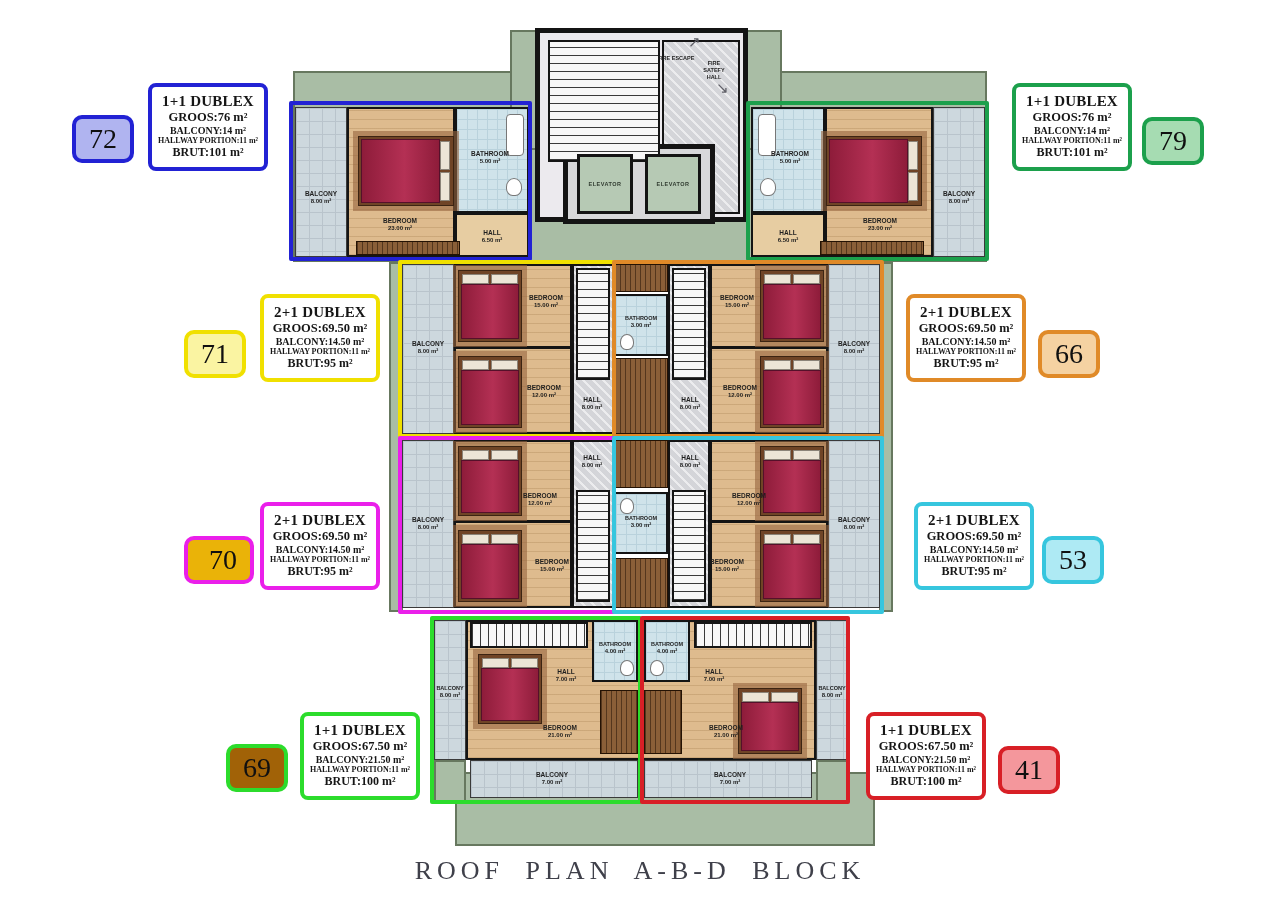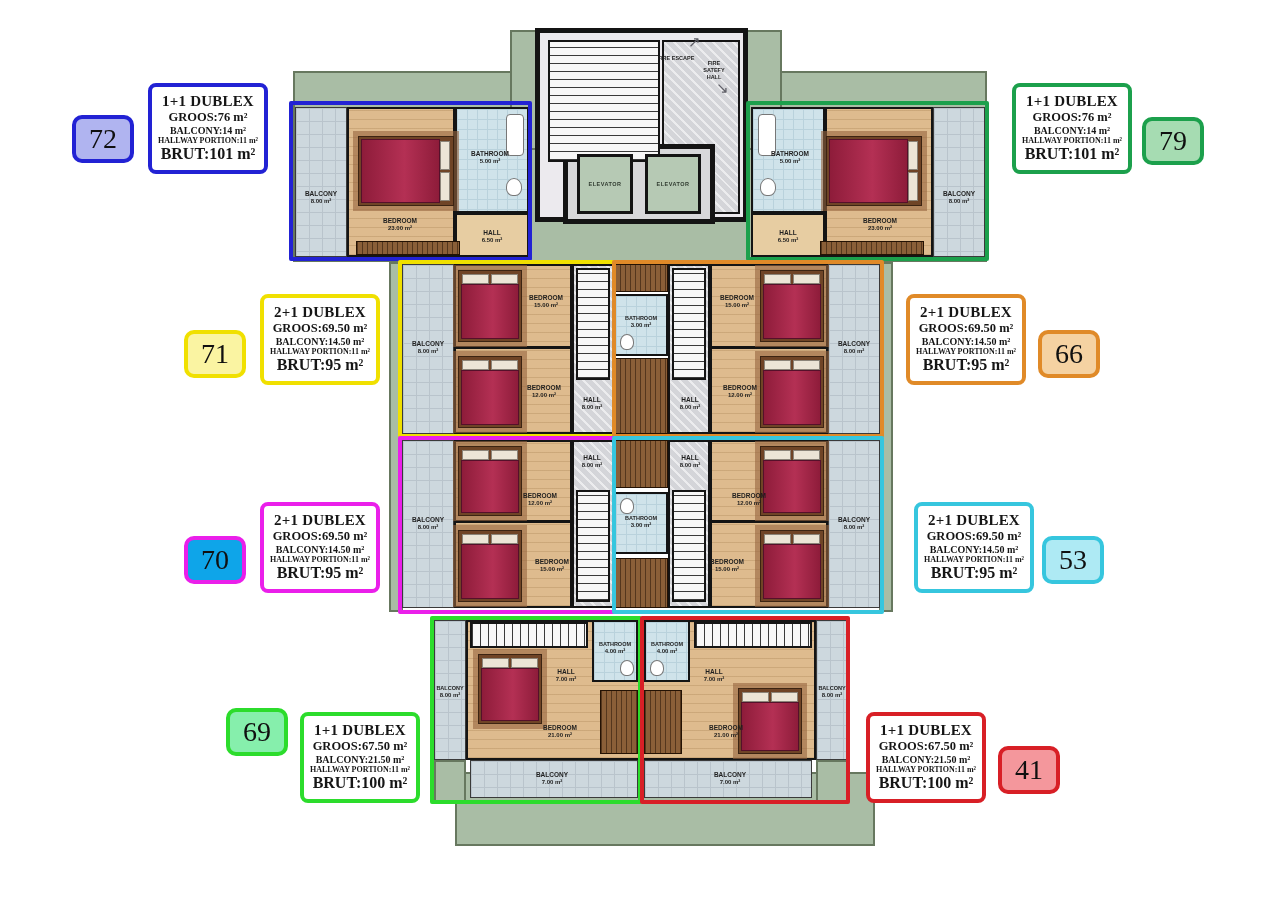"BRUT:101 m²" .ibox .br { font-size: 16px -> 12px }
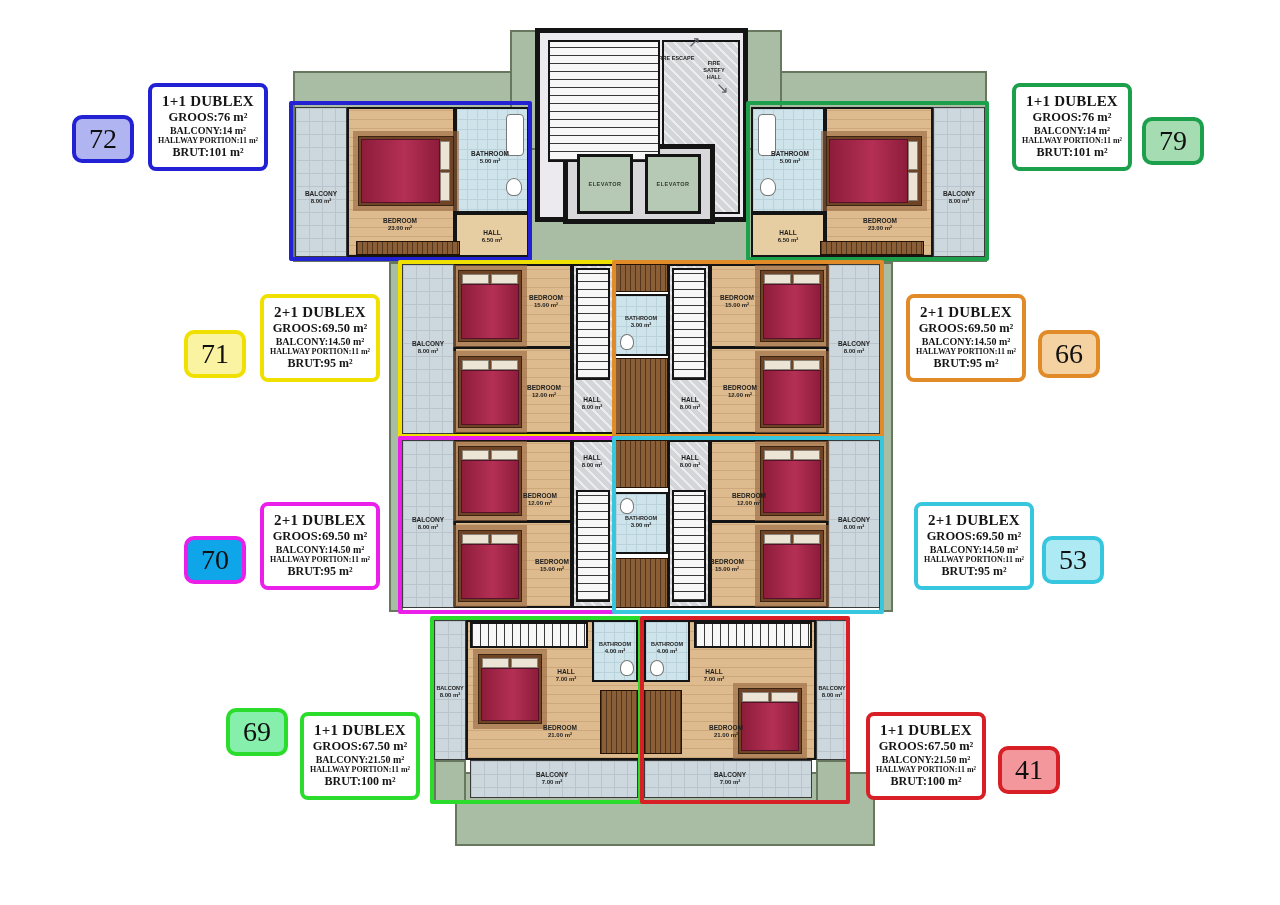"70" div.badge { background: #0ea5e9 -> #eab308; padding-left: none -> 8px }
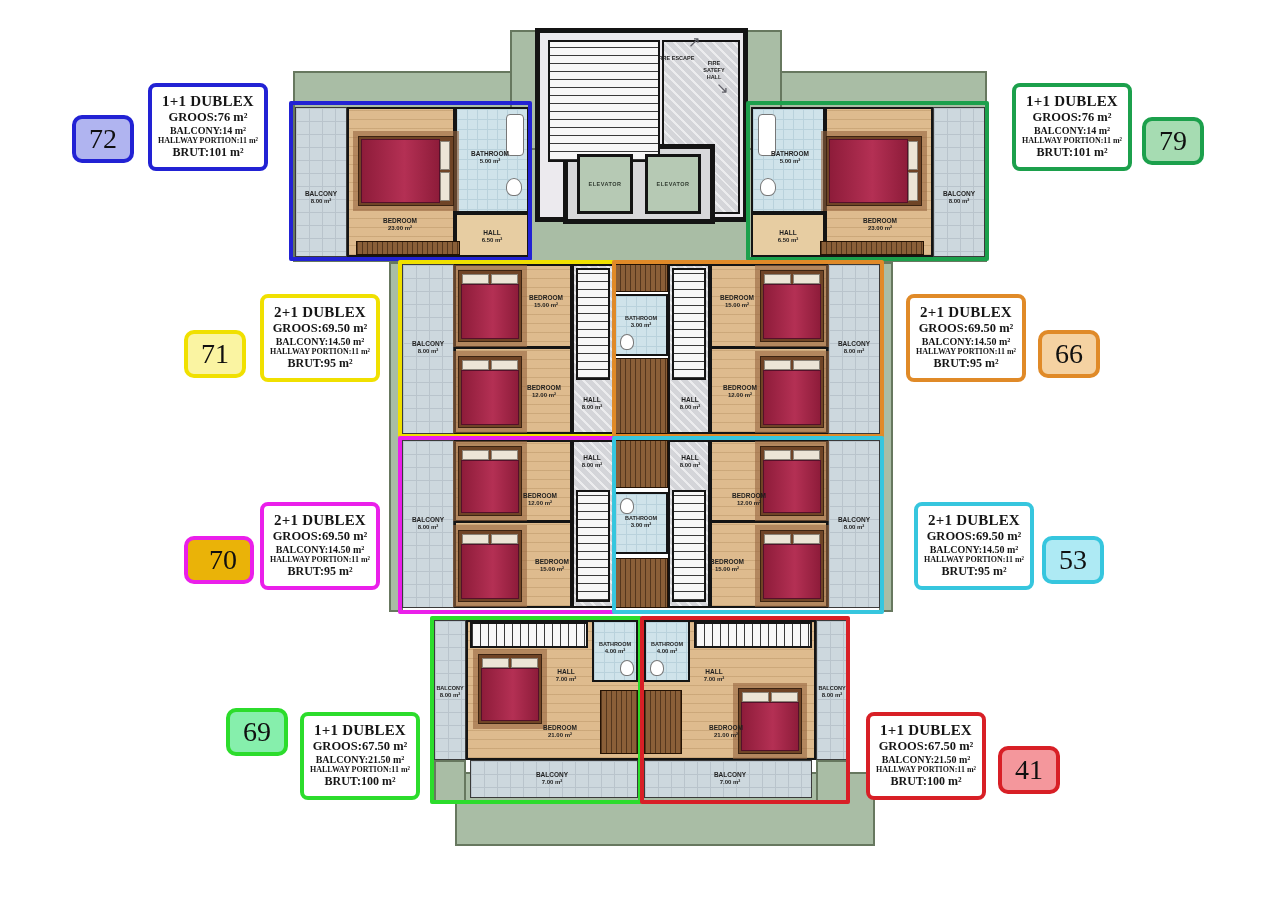"69" div.badge { background: #86efac -> #a16207; top: 708px -> 744px }
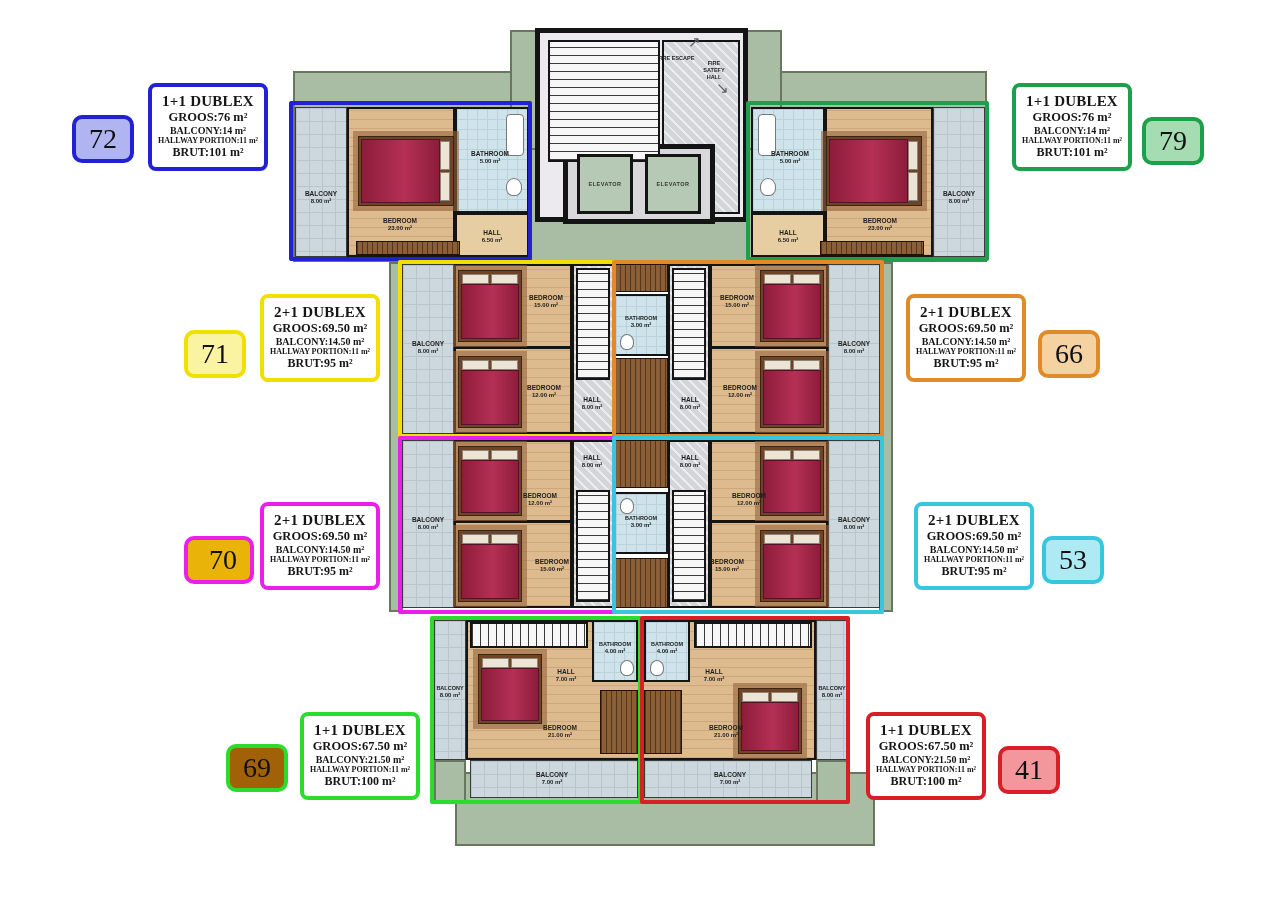"ROOF PLAN A-B-D BLOCK" div.title { html: none -> <div>ROOF PLAN A-B-D BLOCK</div> }
